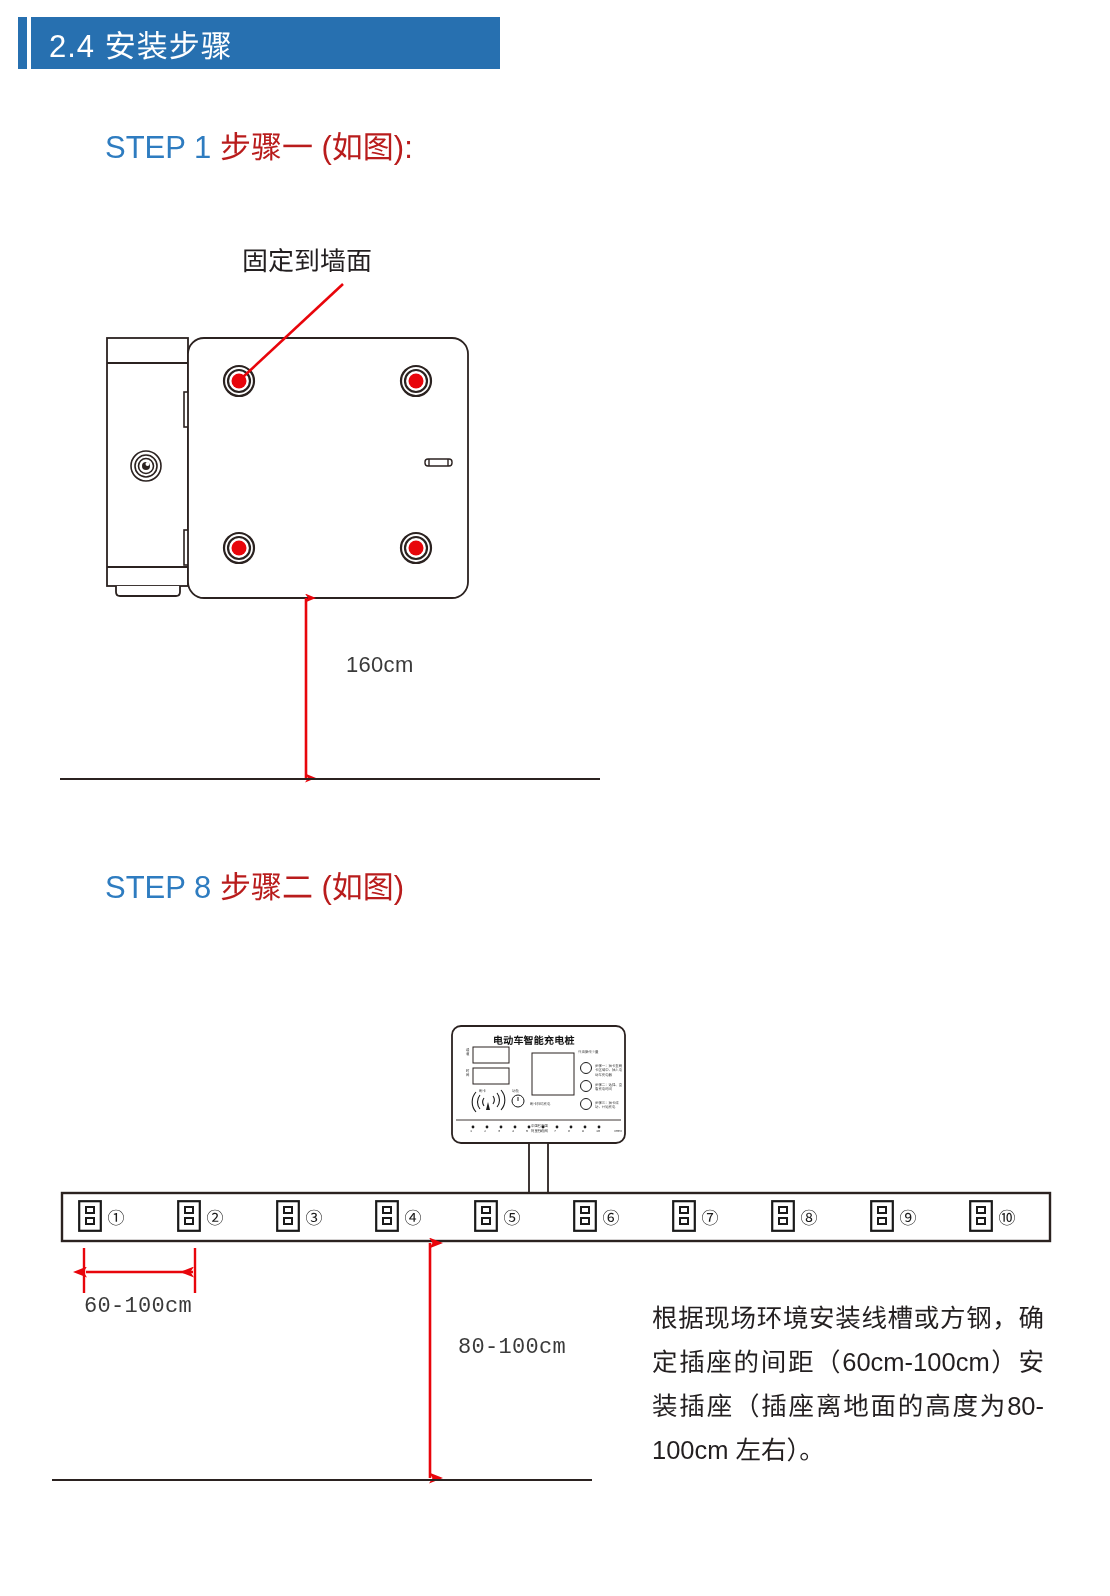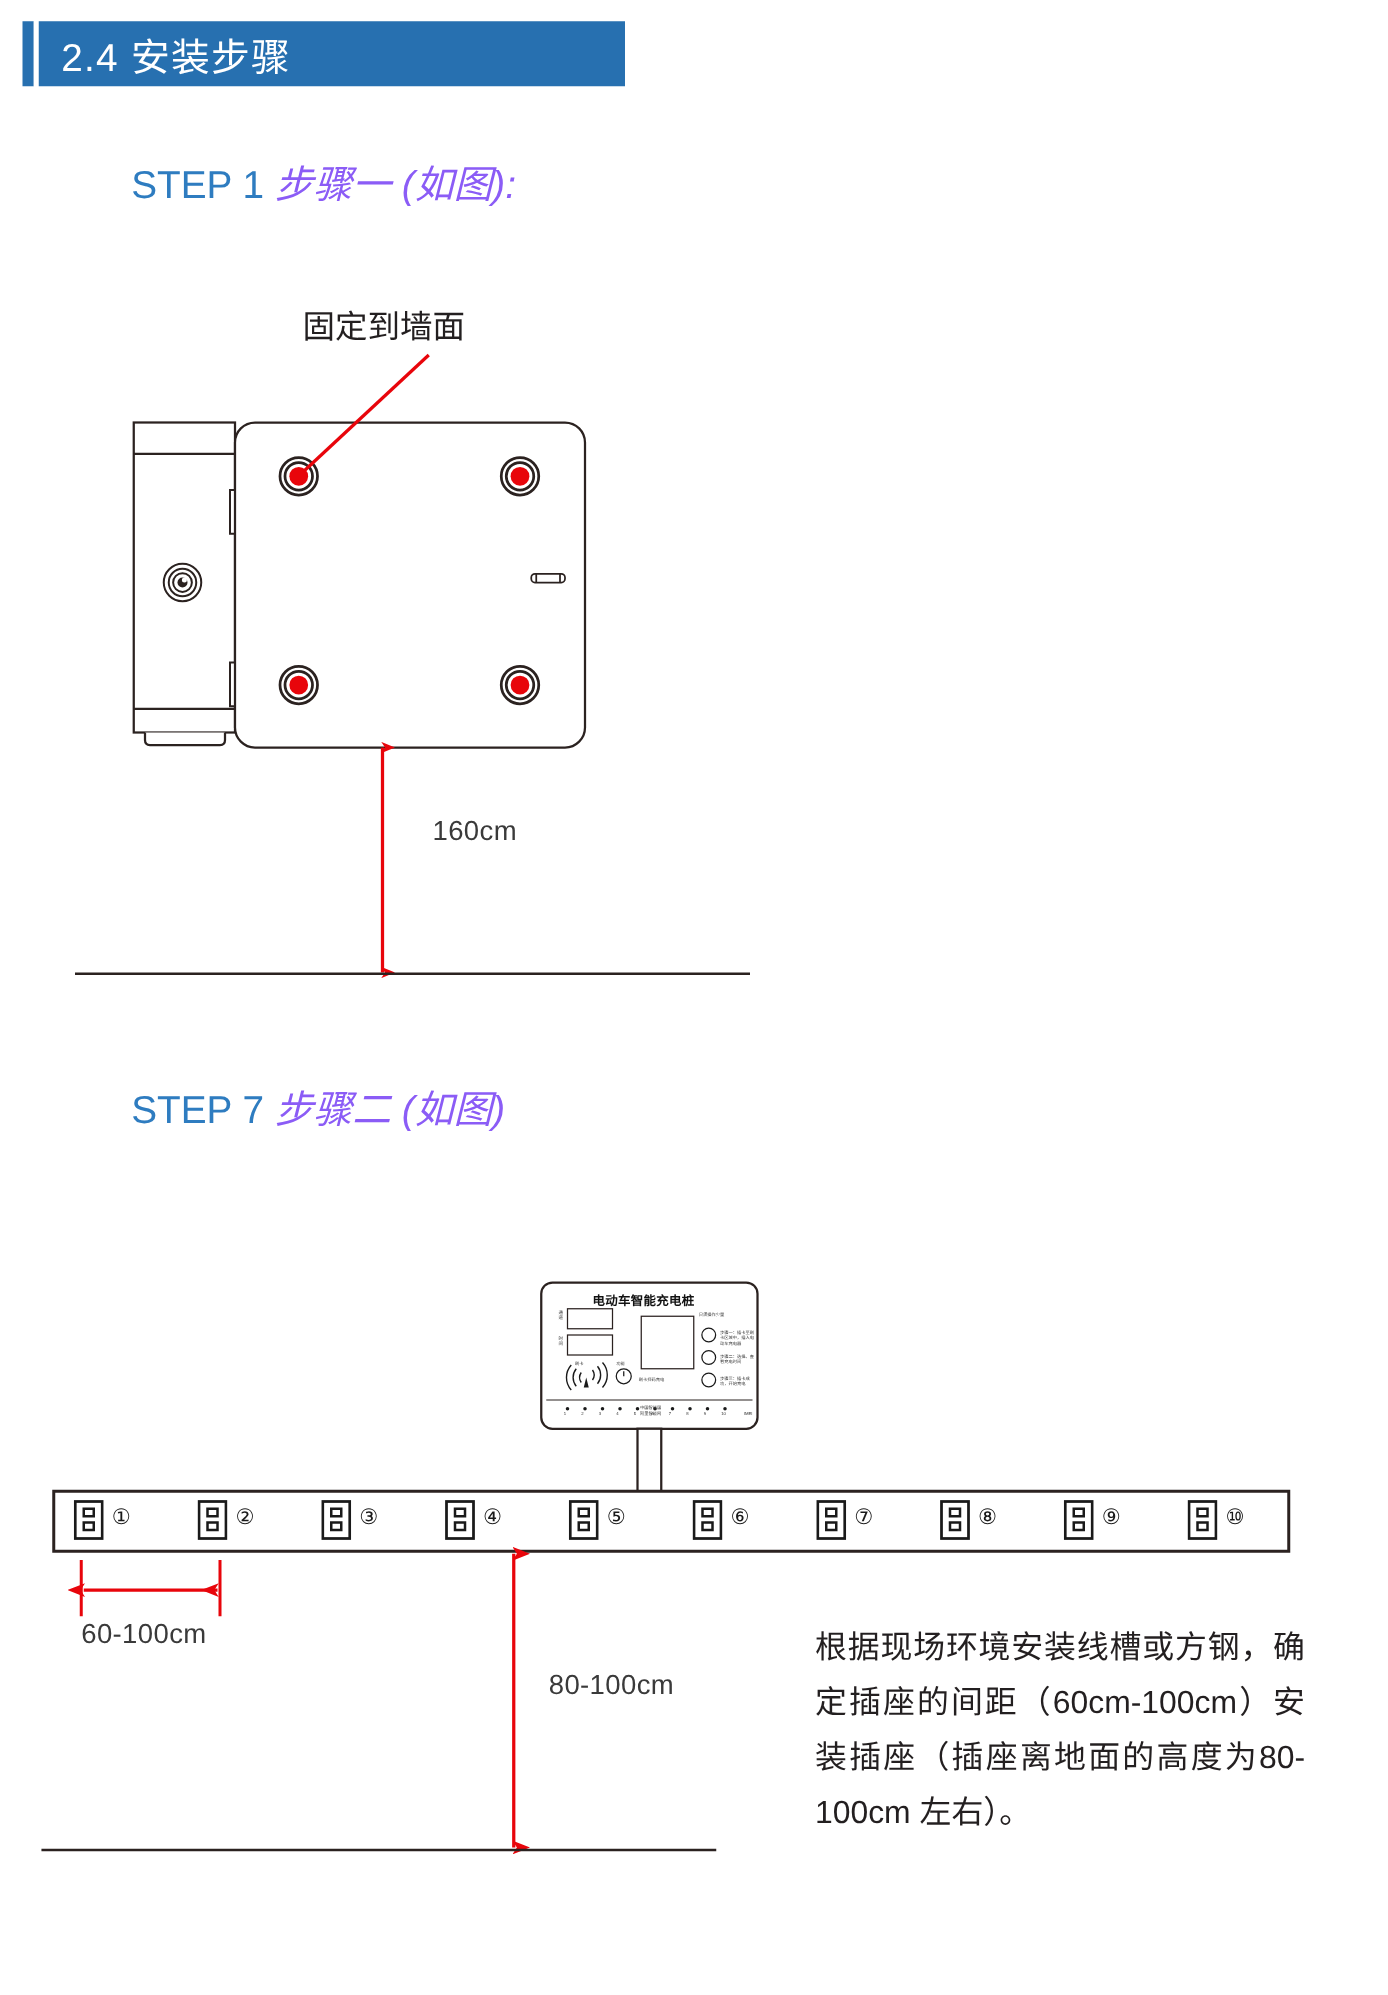"步骤一 (如图):" .step-heading .cn { color: #8b5cf6 -> #b91c1c; font-style: italic -> none }
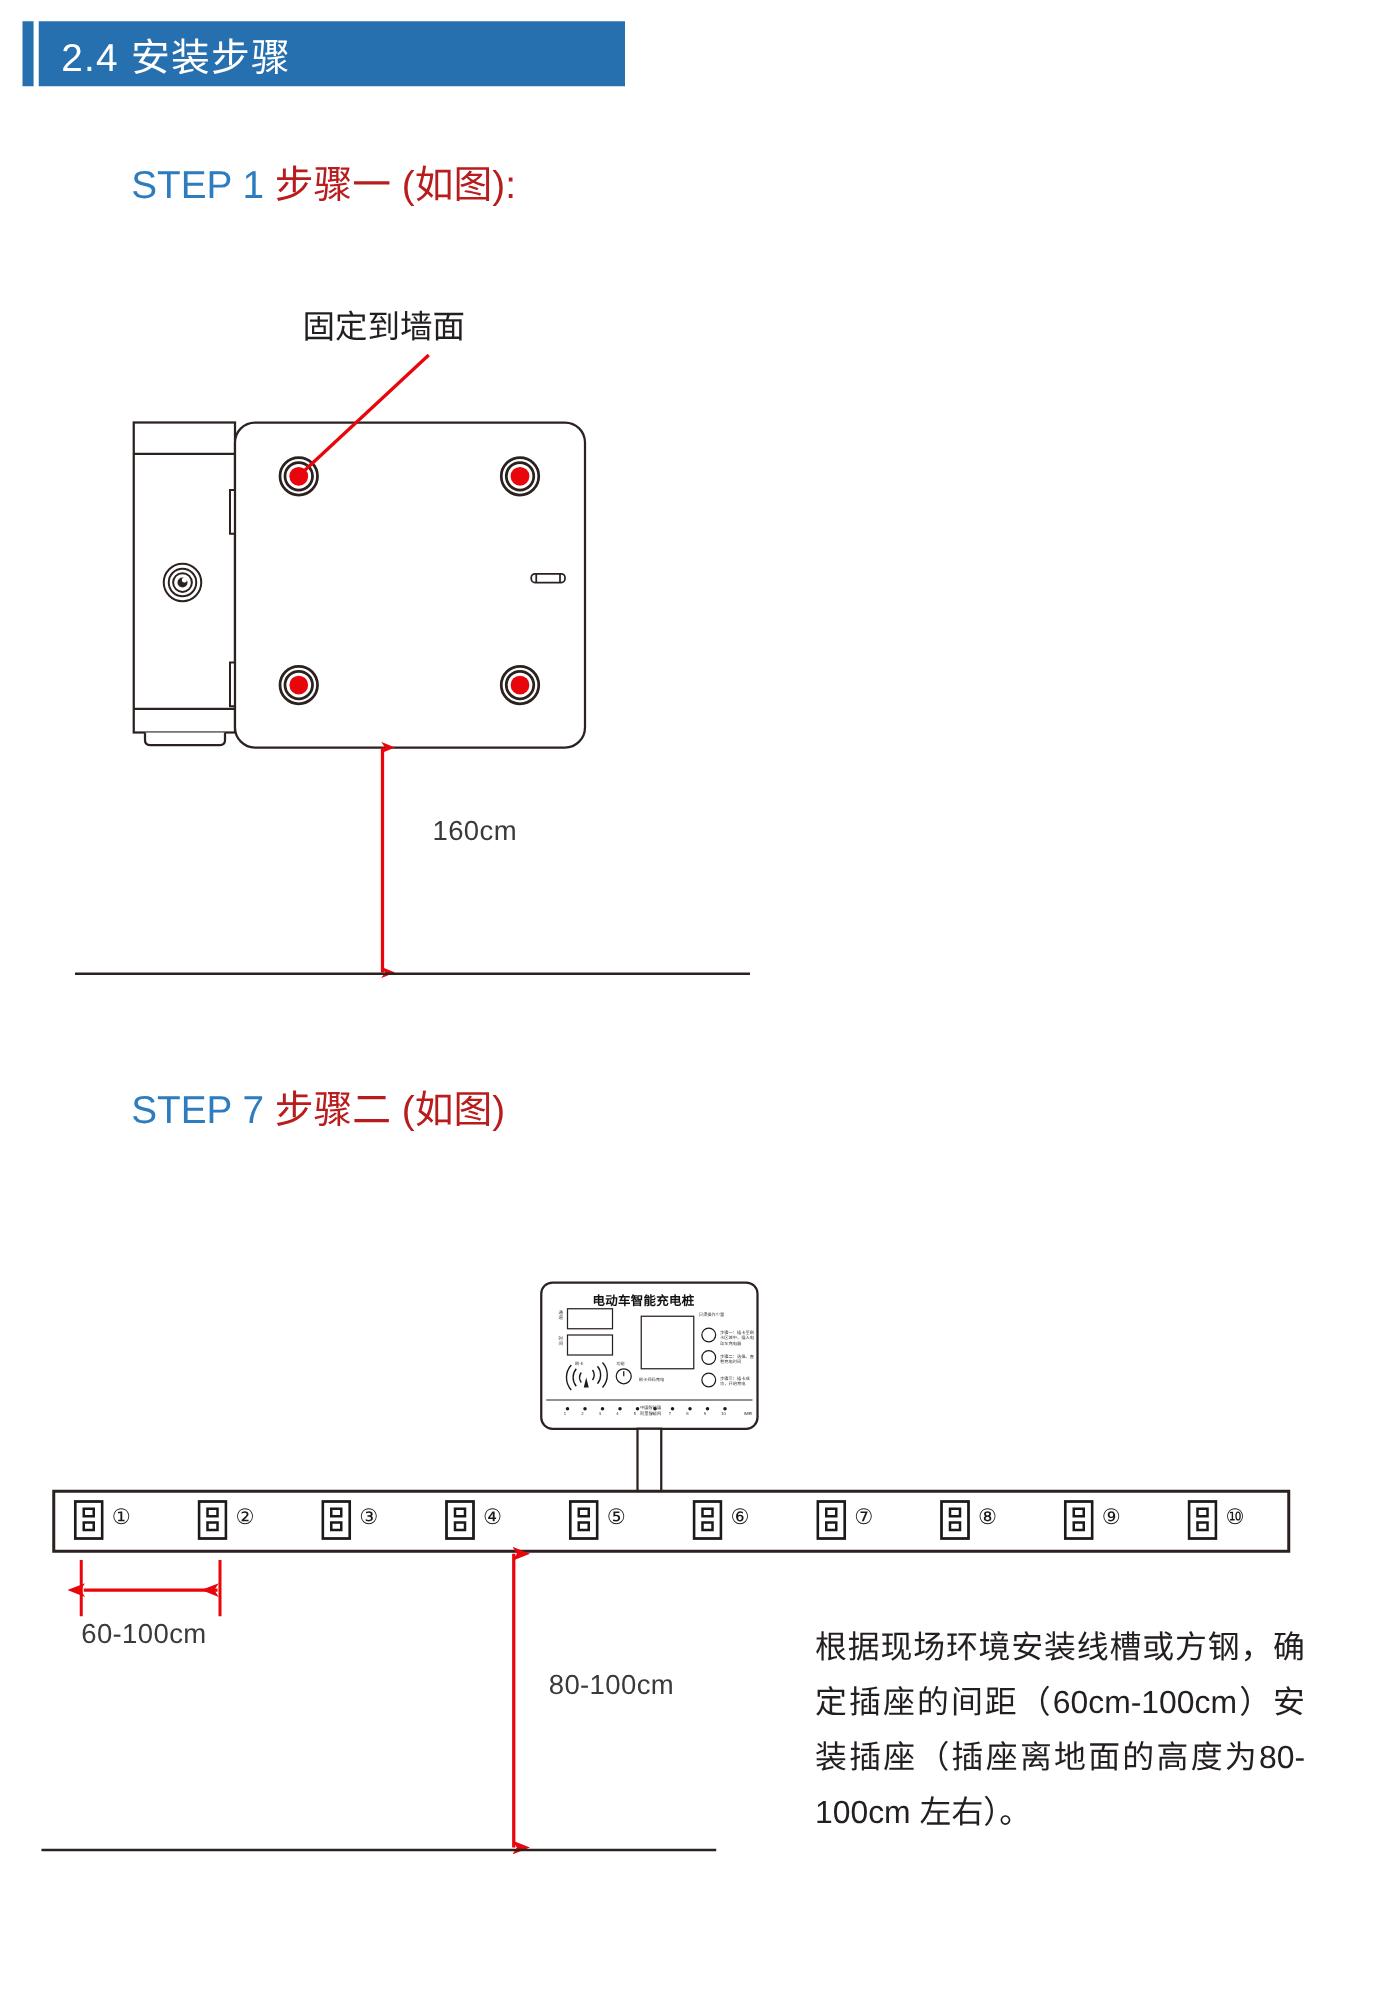"STEP 7" span.en { text: 7 -> 8 }
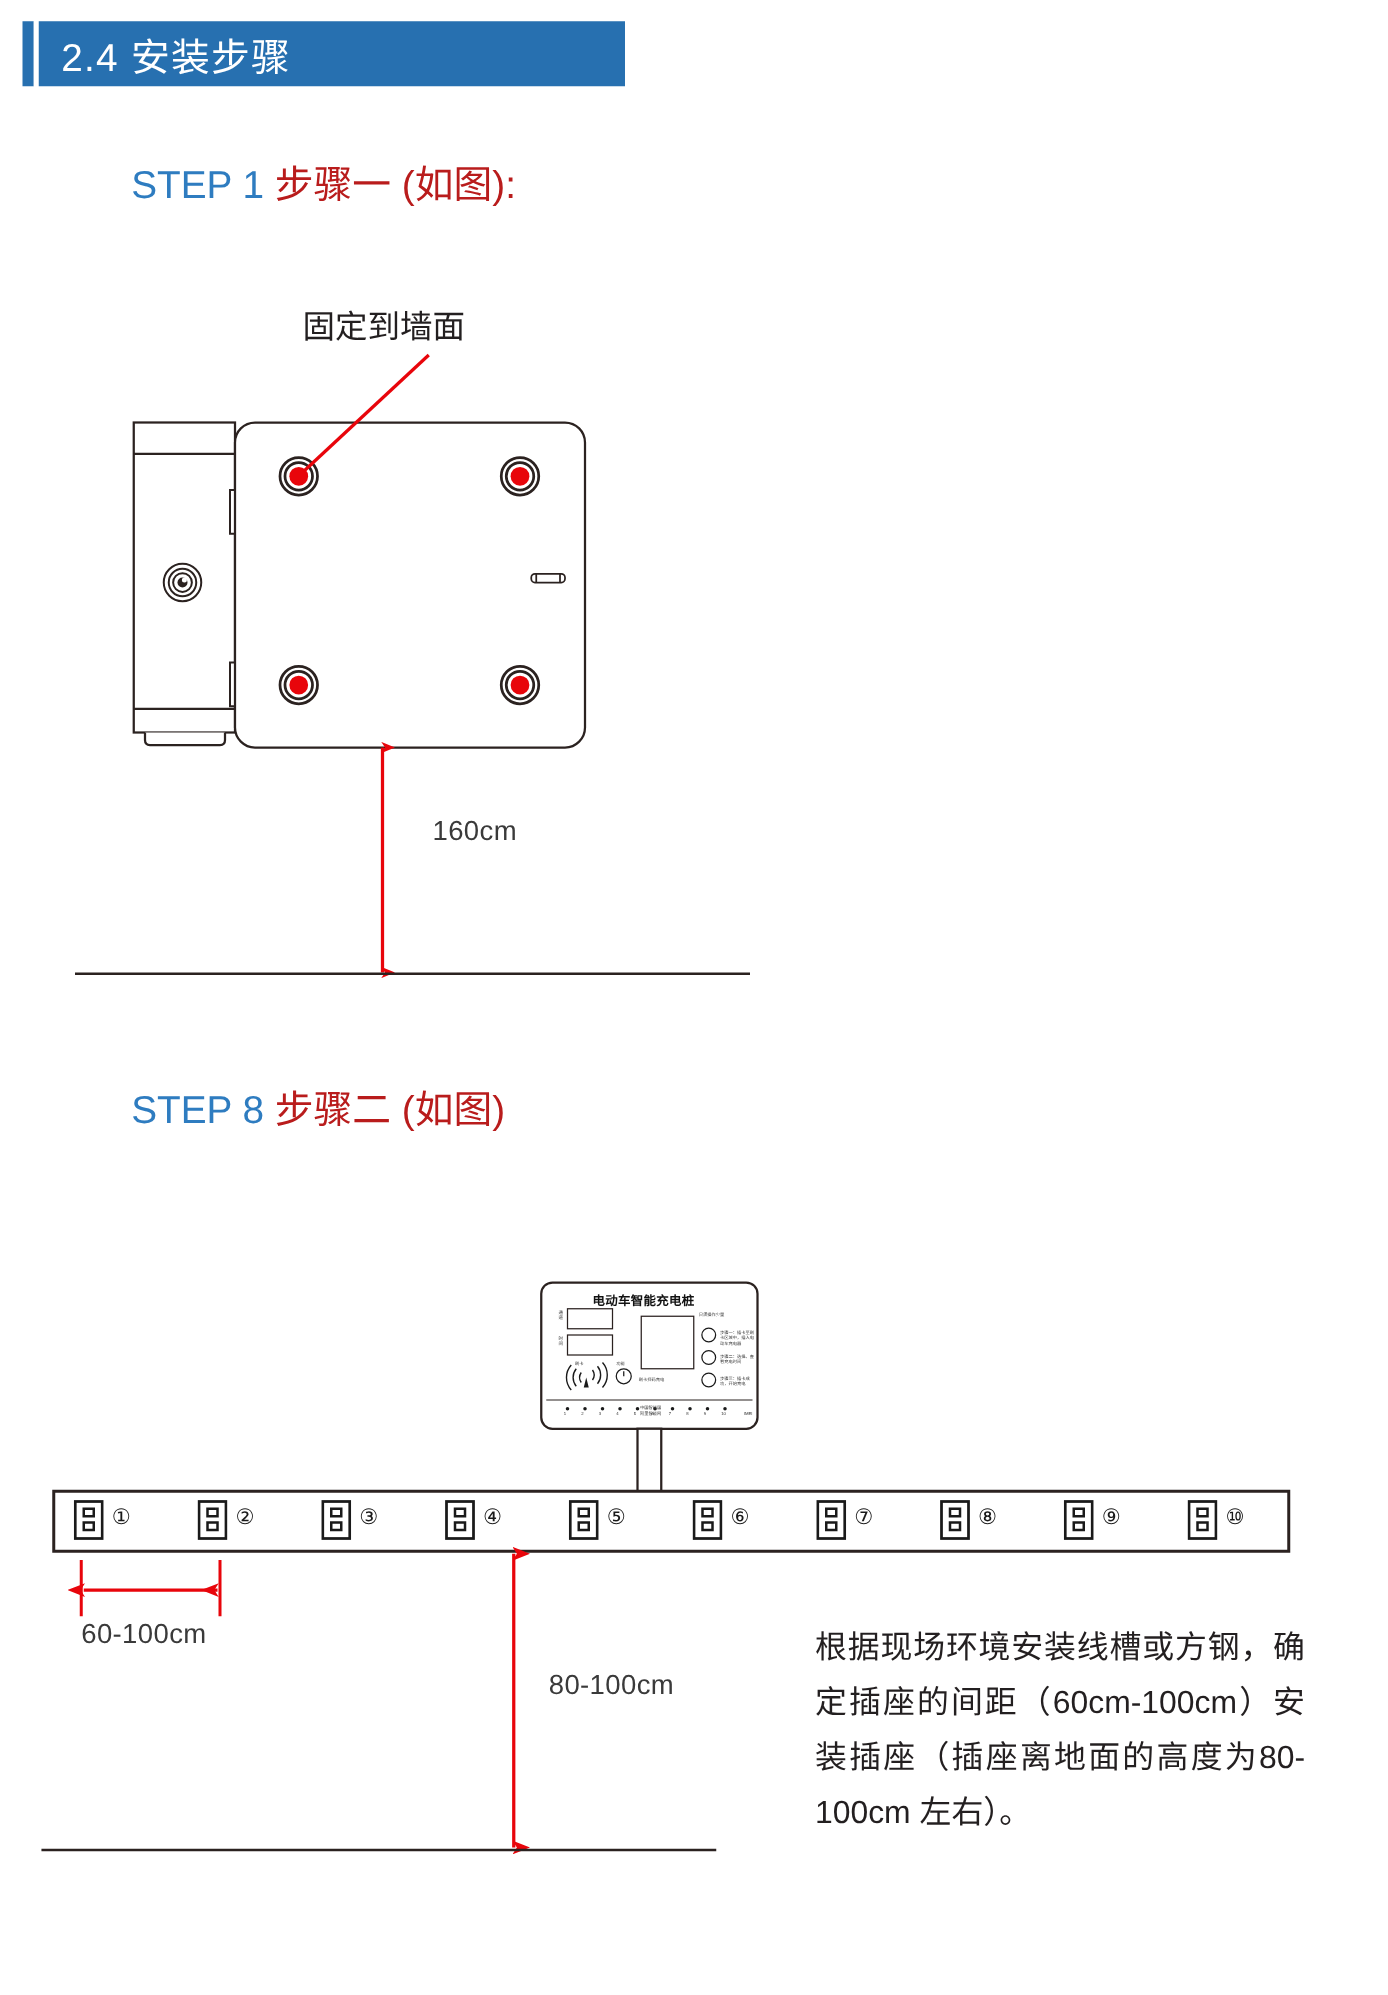"电动车智能充电桩" #diagram-step2 { font-family: none -> Liberation Mono, monospace; left: 33px -> 52px }
